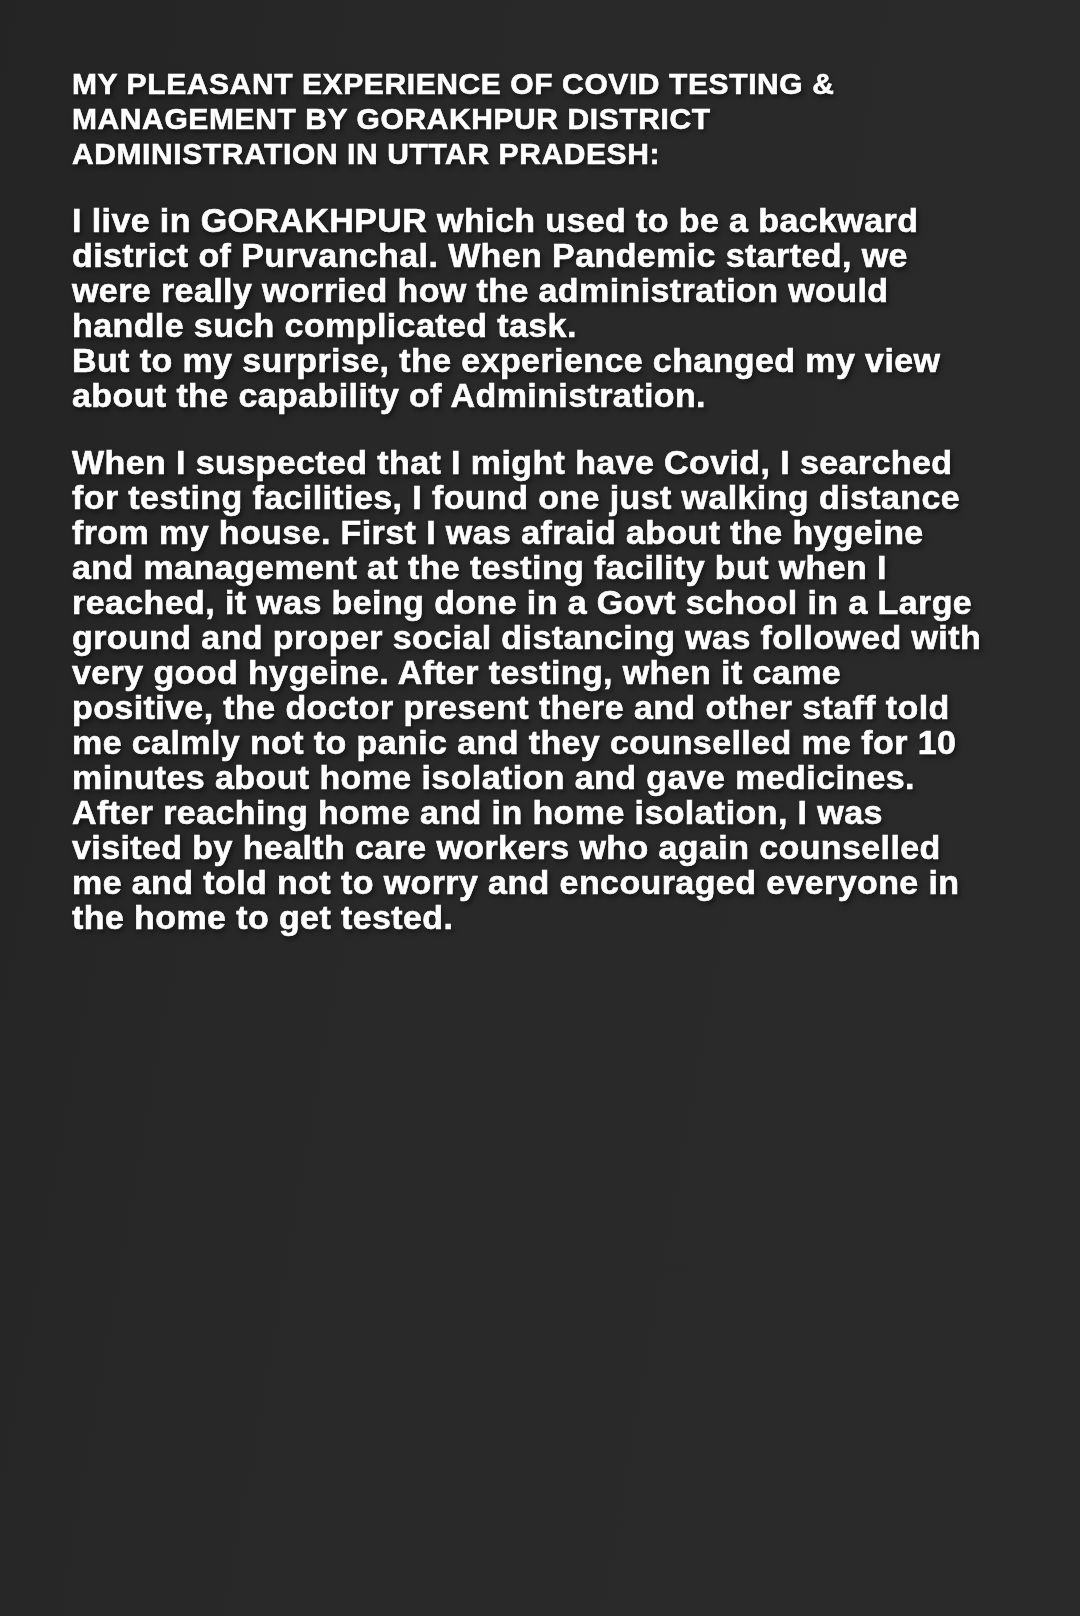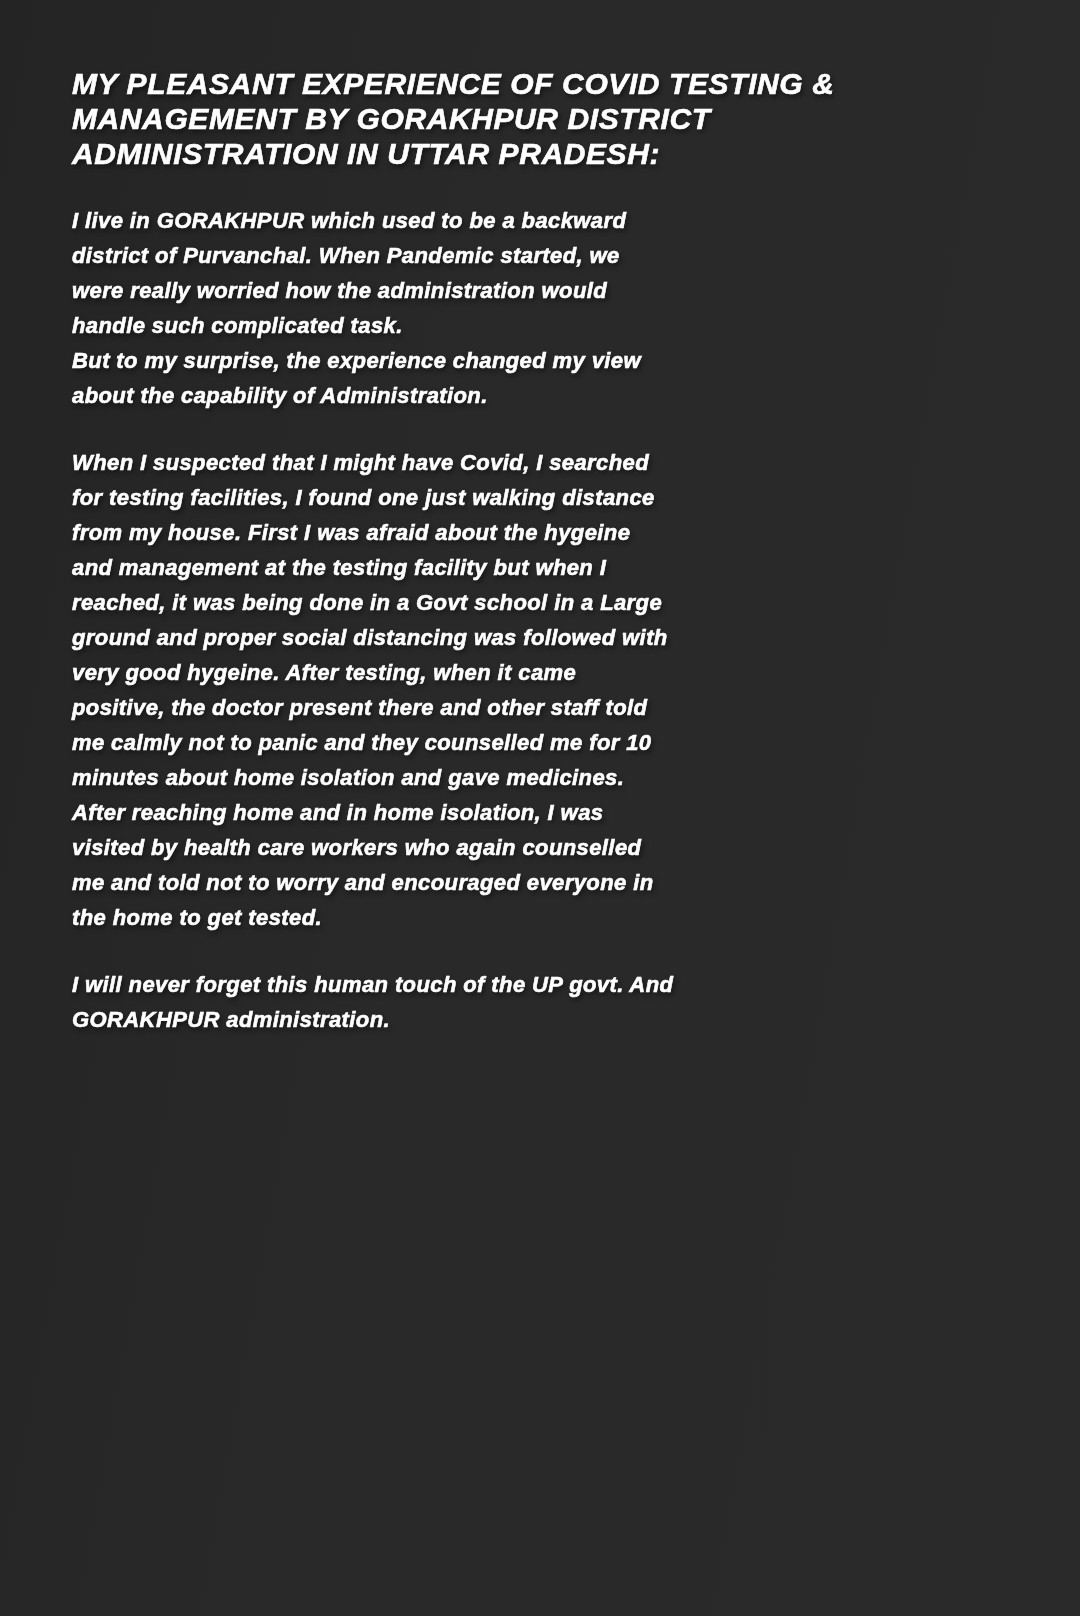"MY PLEASANT EXPERIENCE OF COVID" .post { font-style: italic -> none }
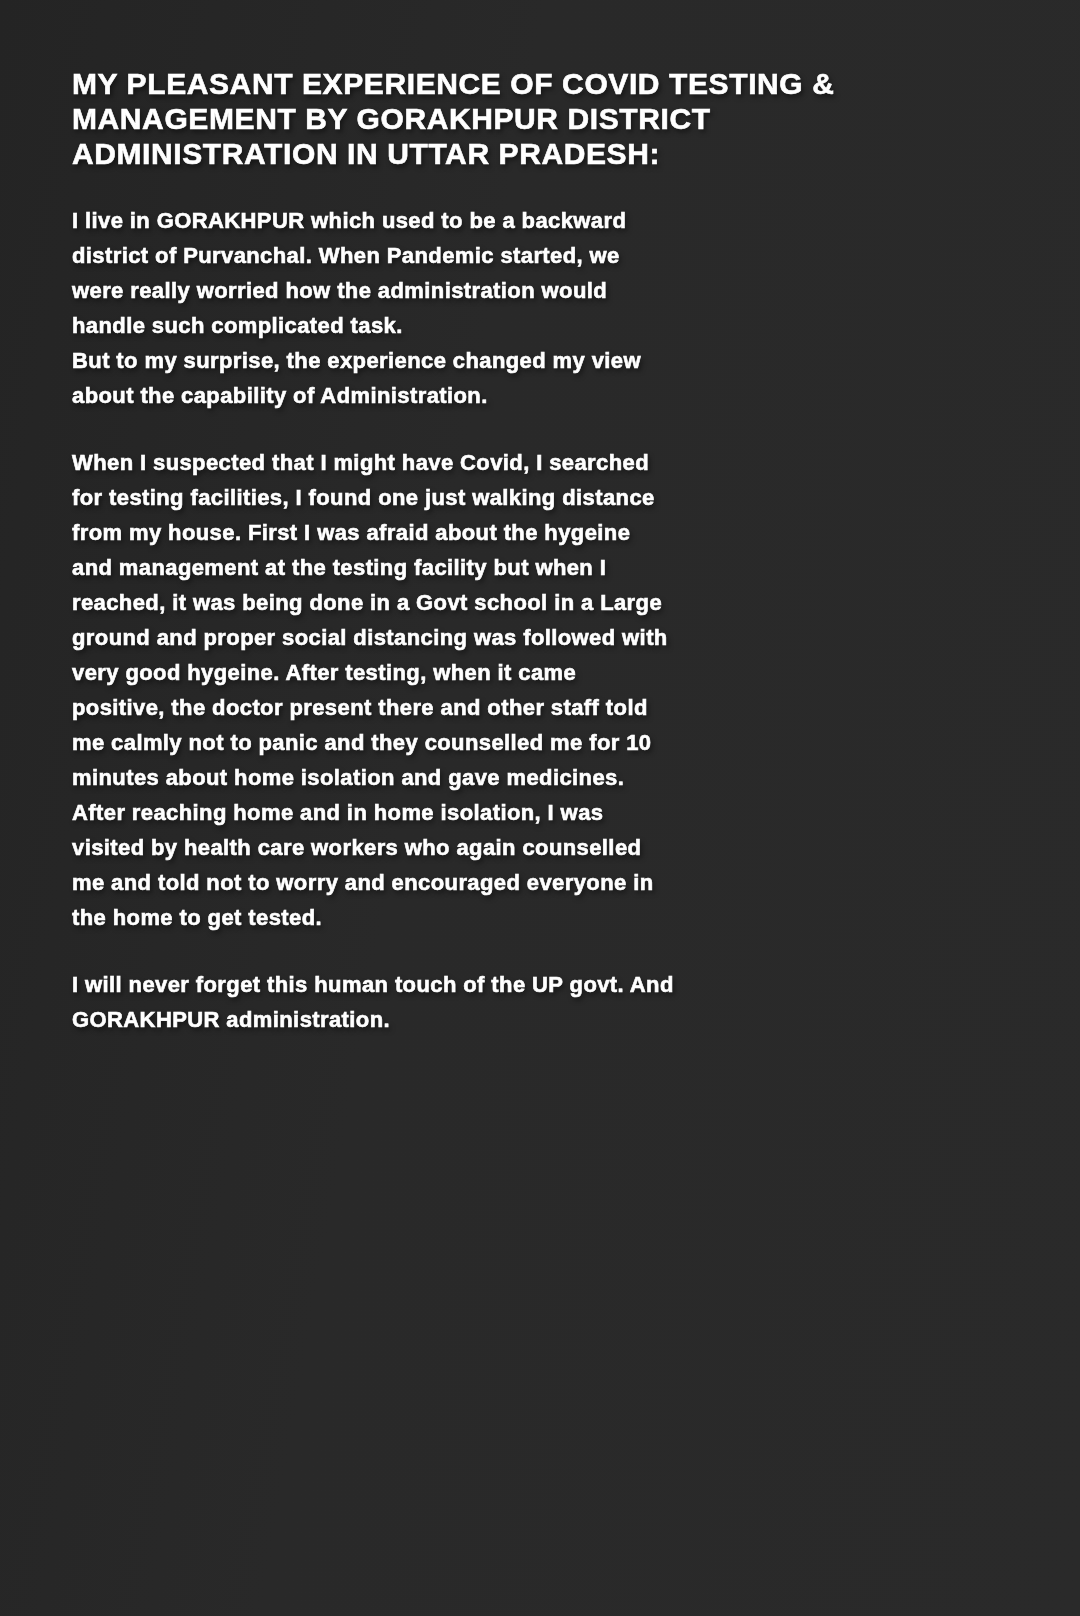"I live in GORAKHPUR which" .para { font-size: 22px -> 34px }
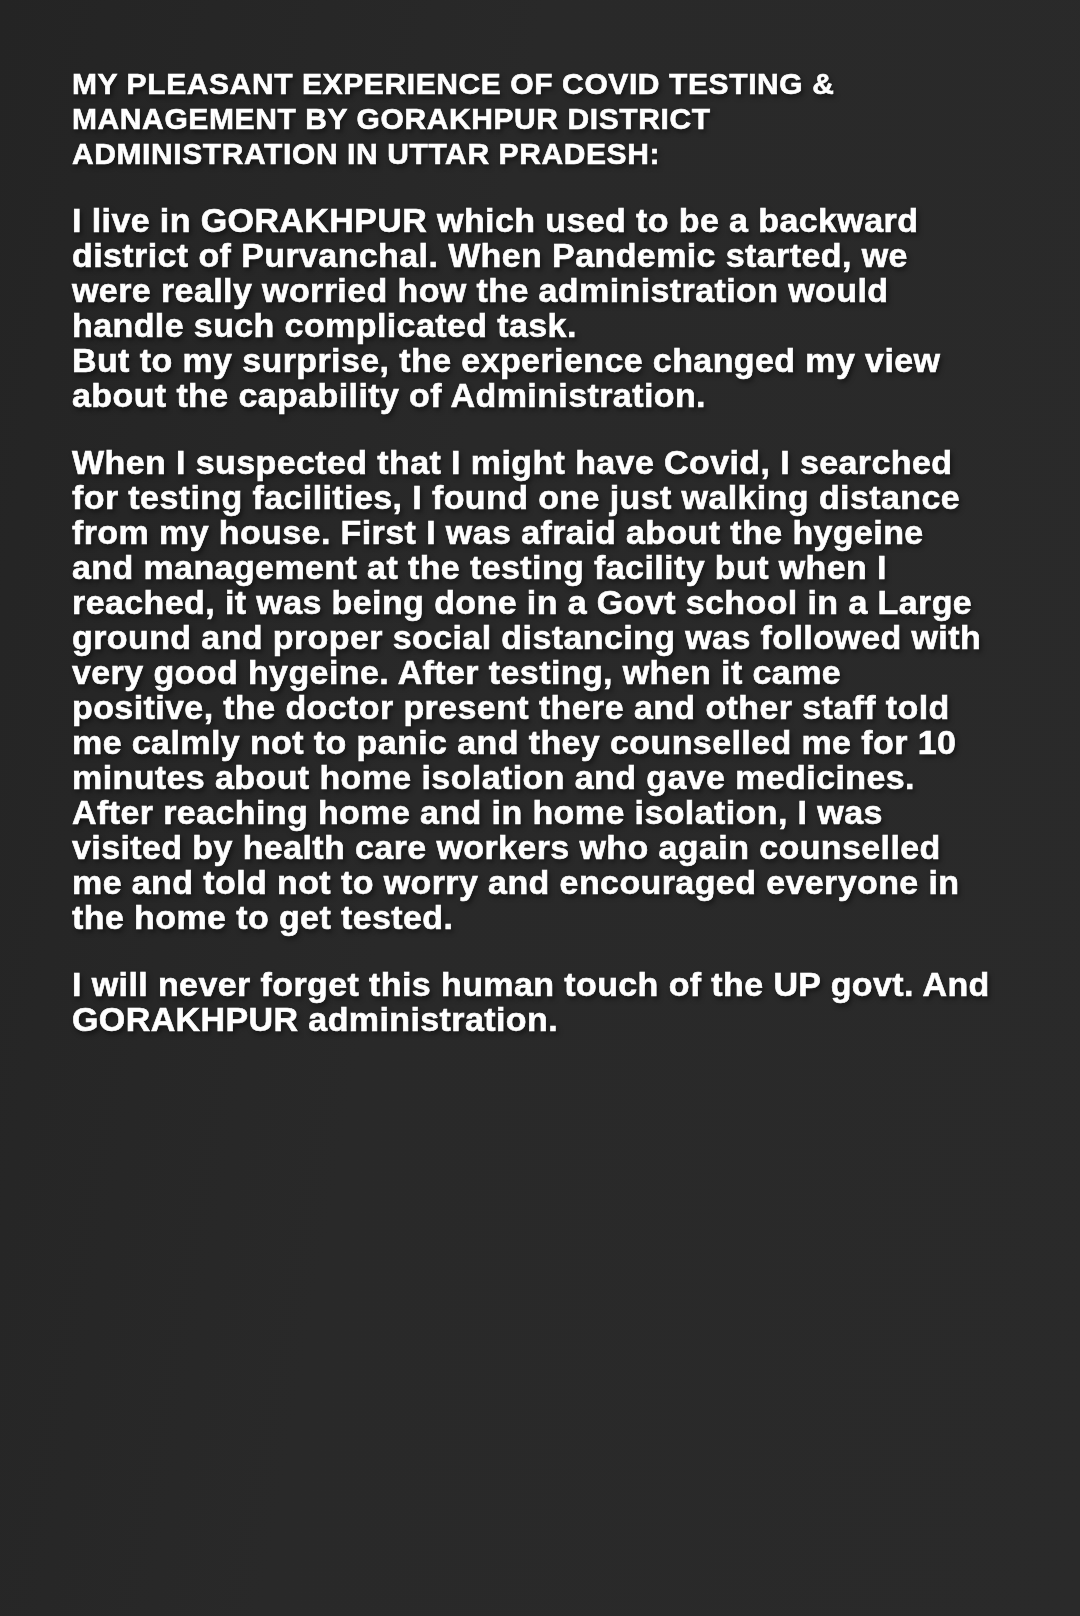"I will never forget this" p.para { html: <p>I will never forget this human touch of the UP govt. And GORAKHPUR administration.</p> -> none }
